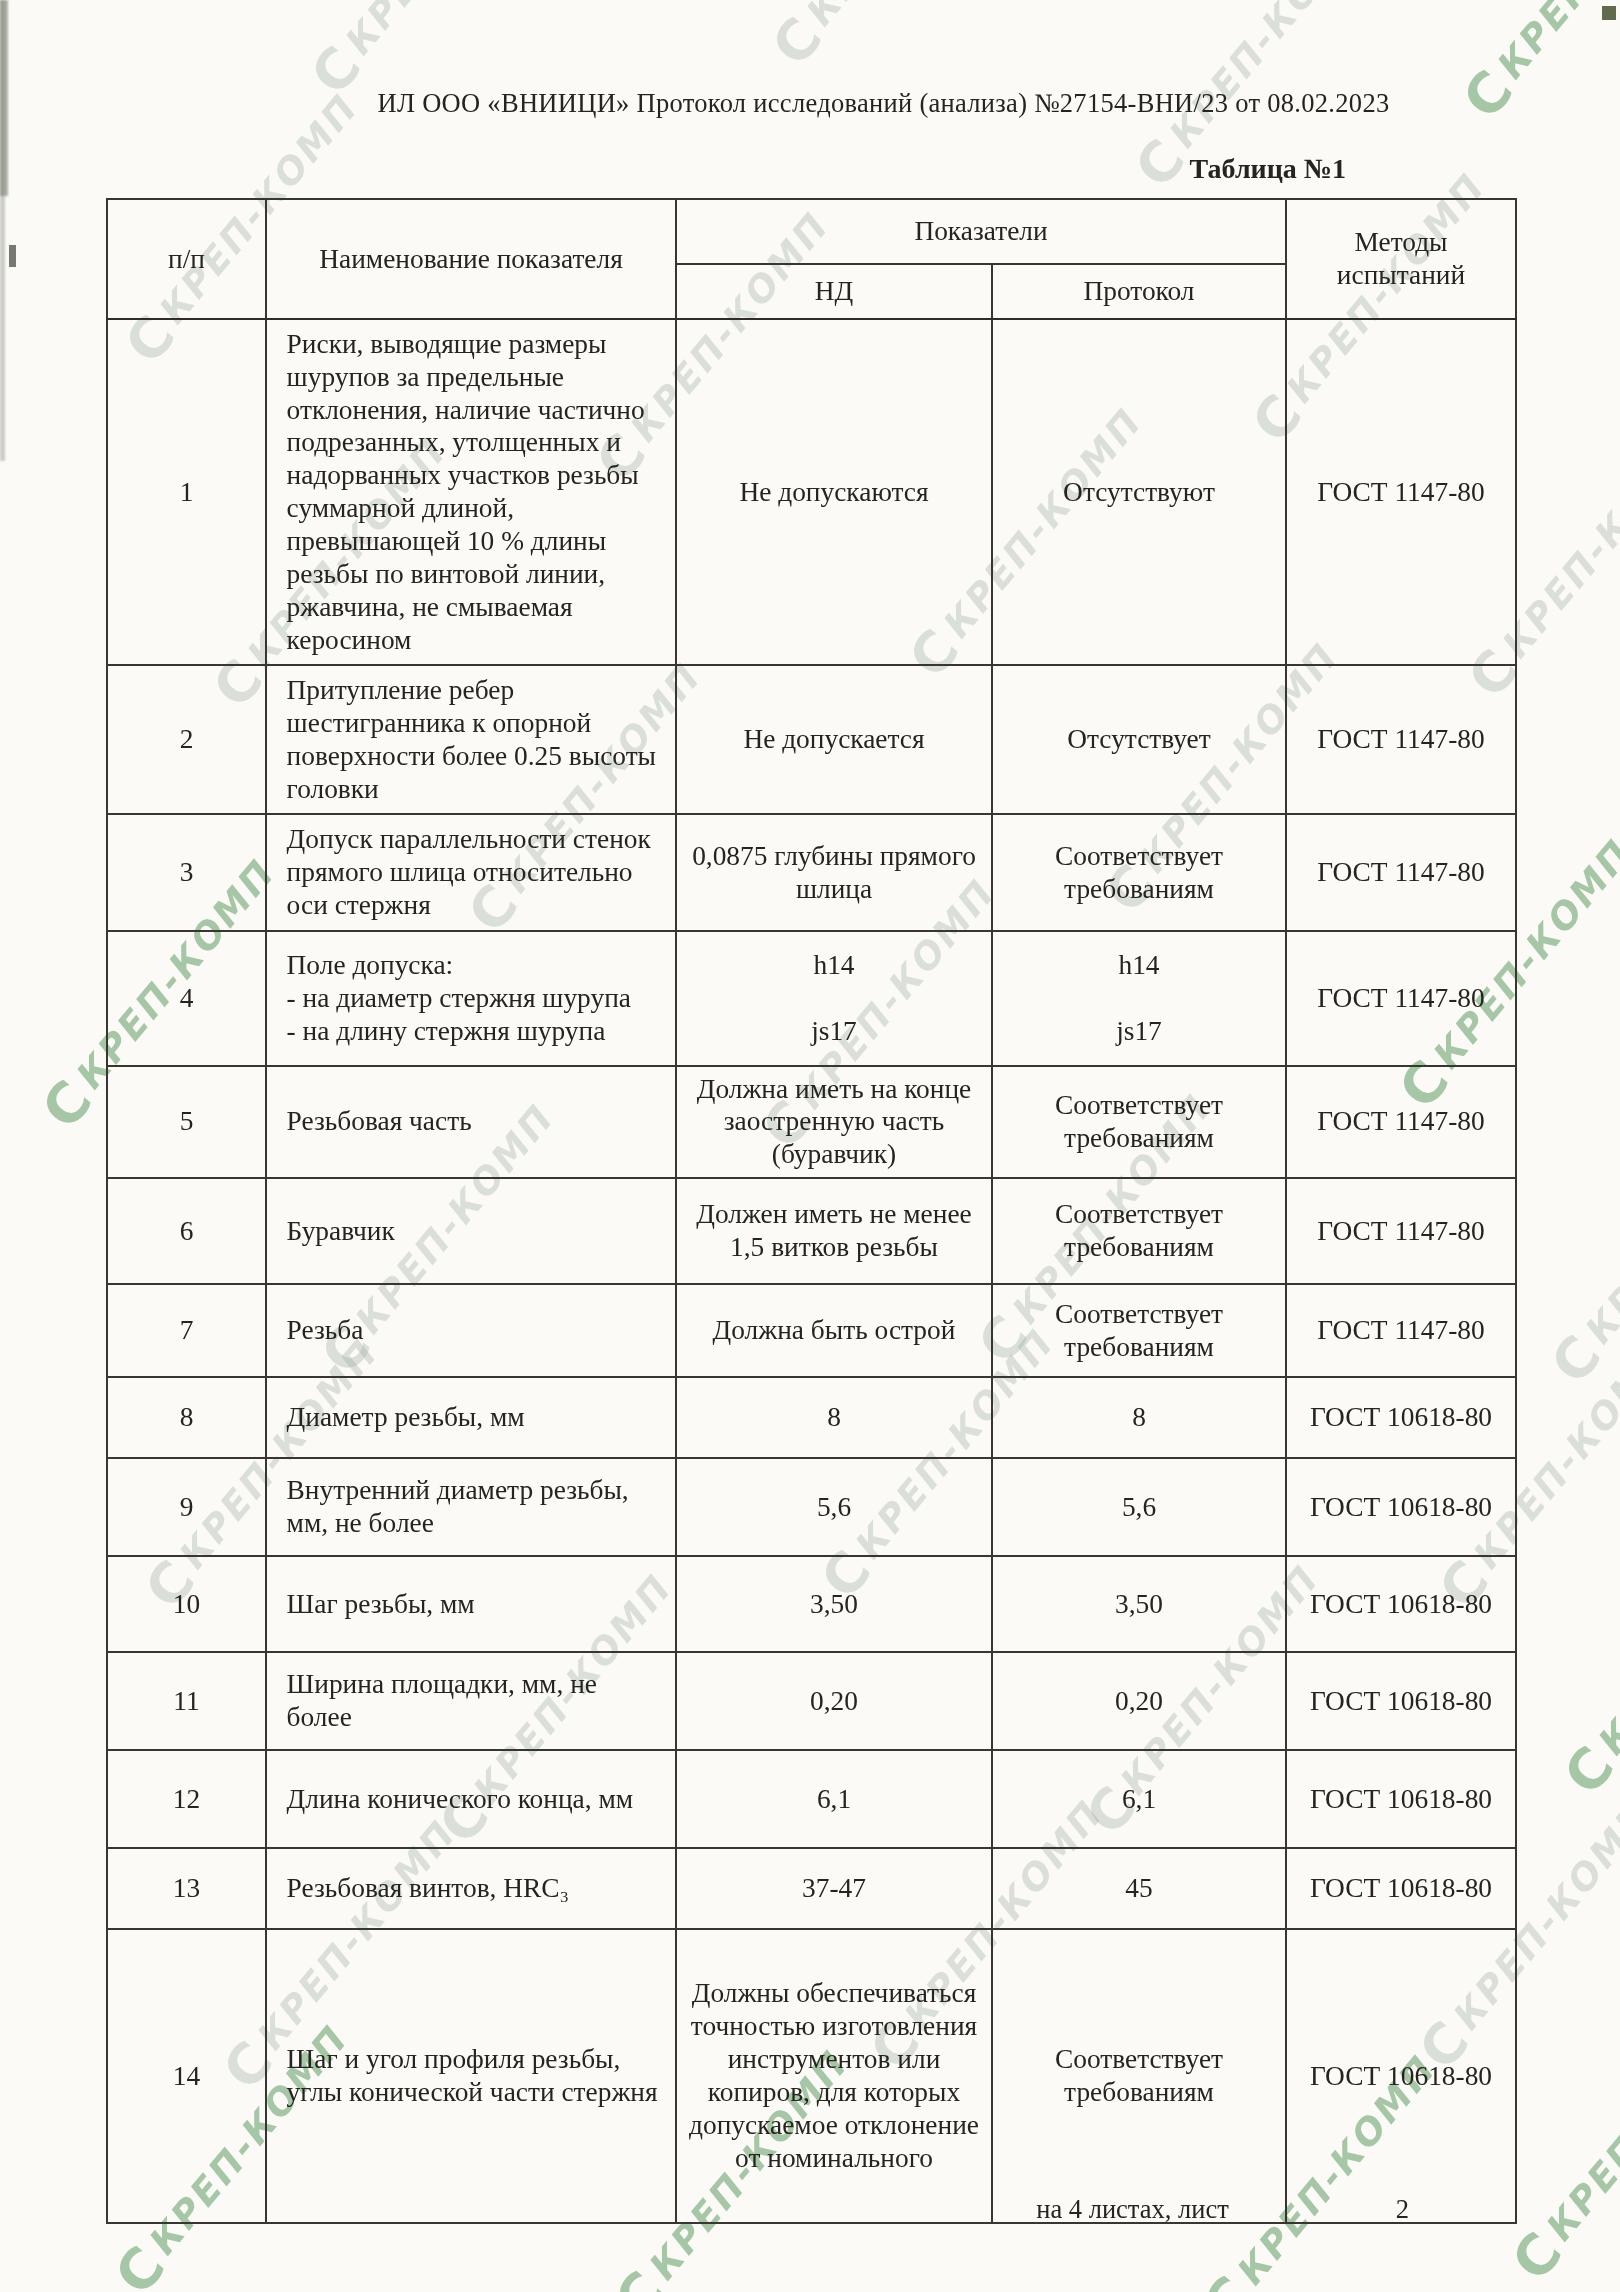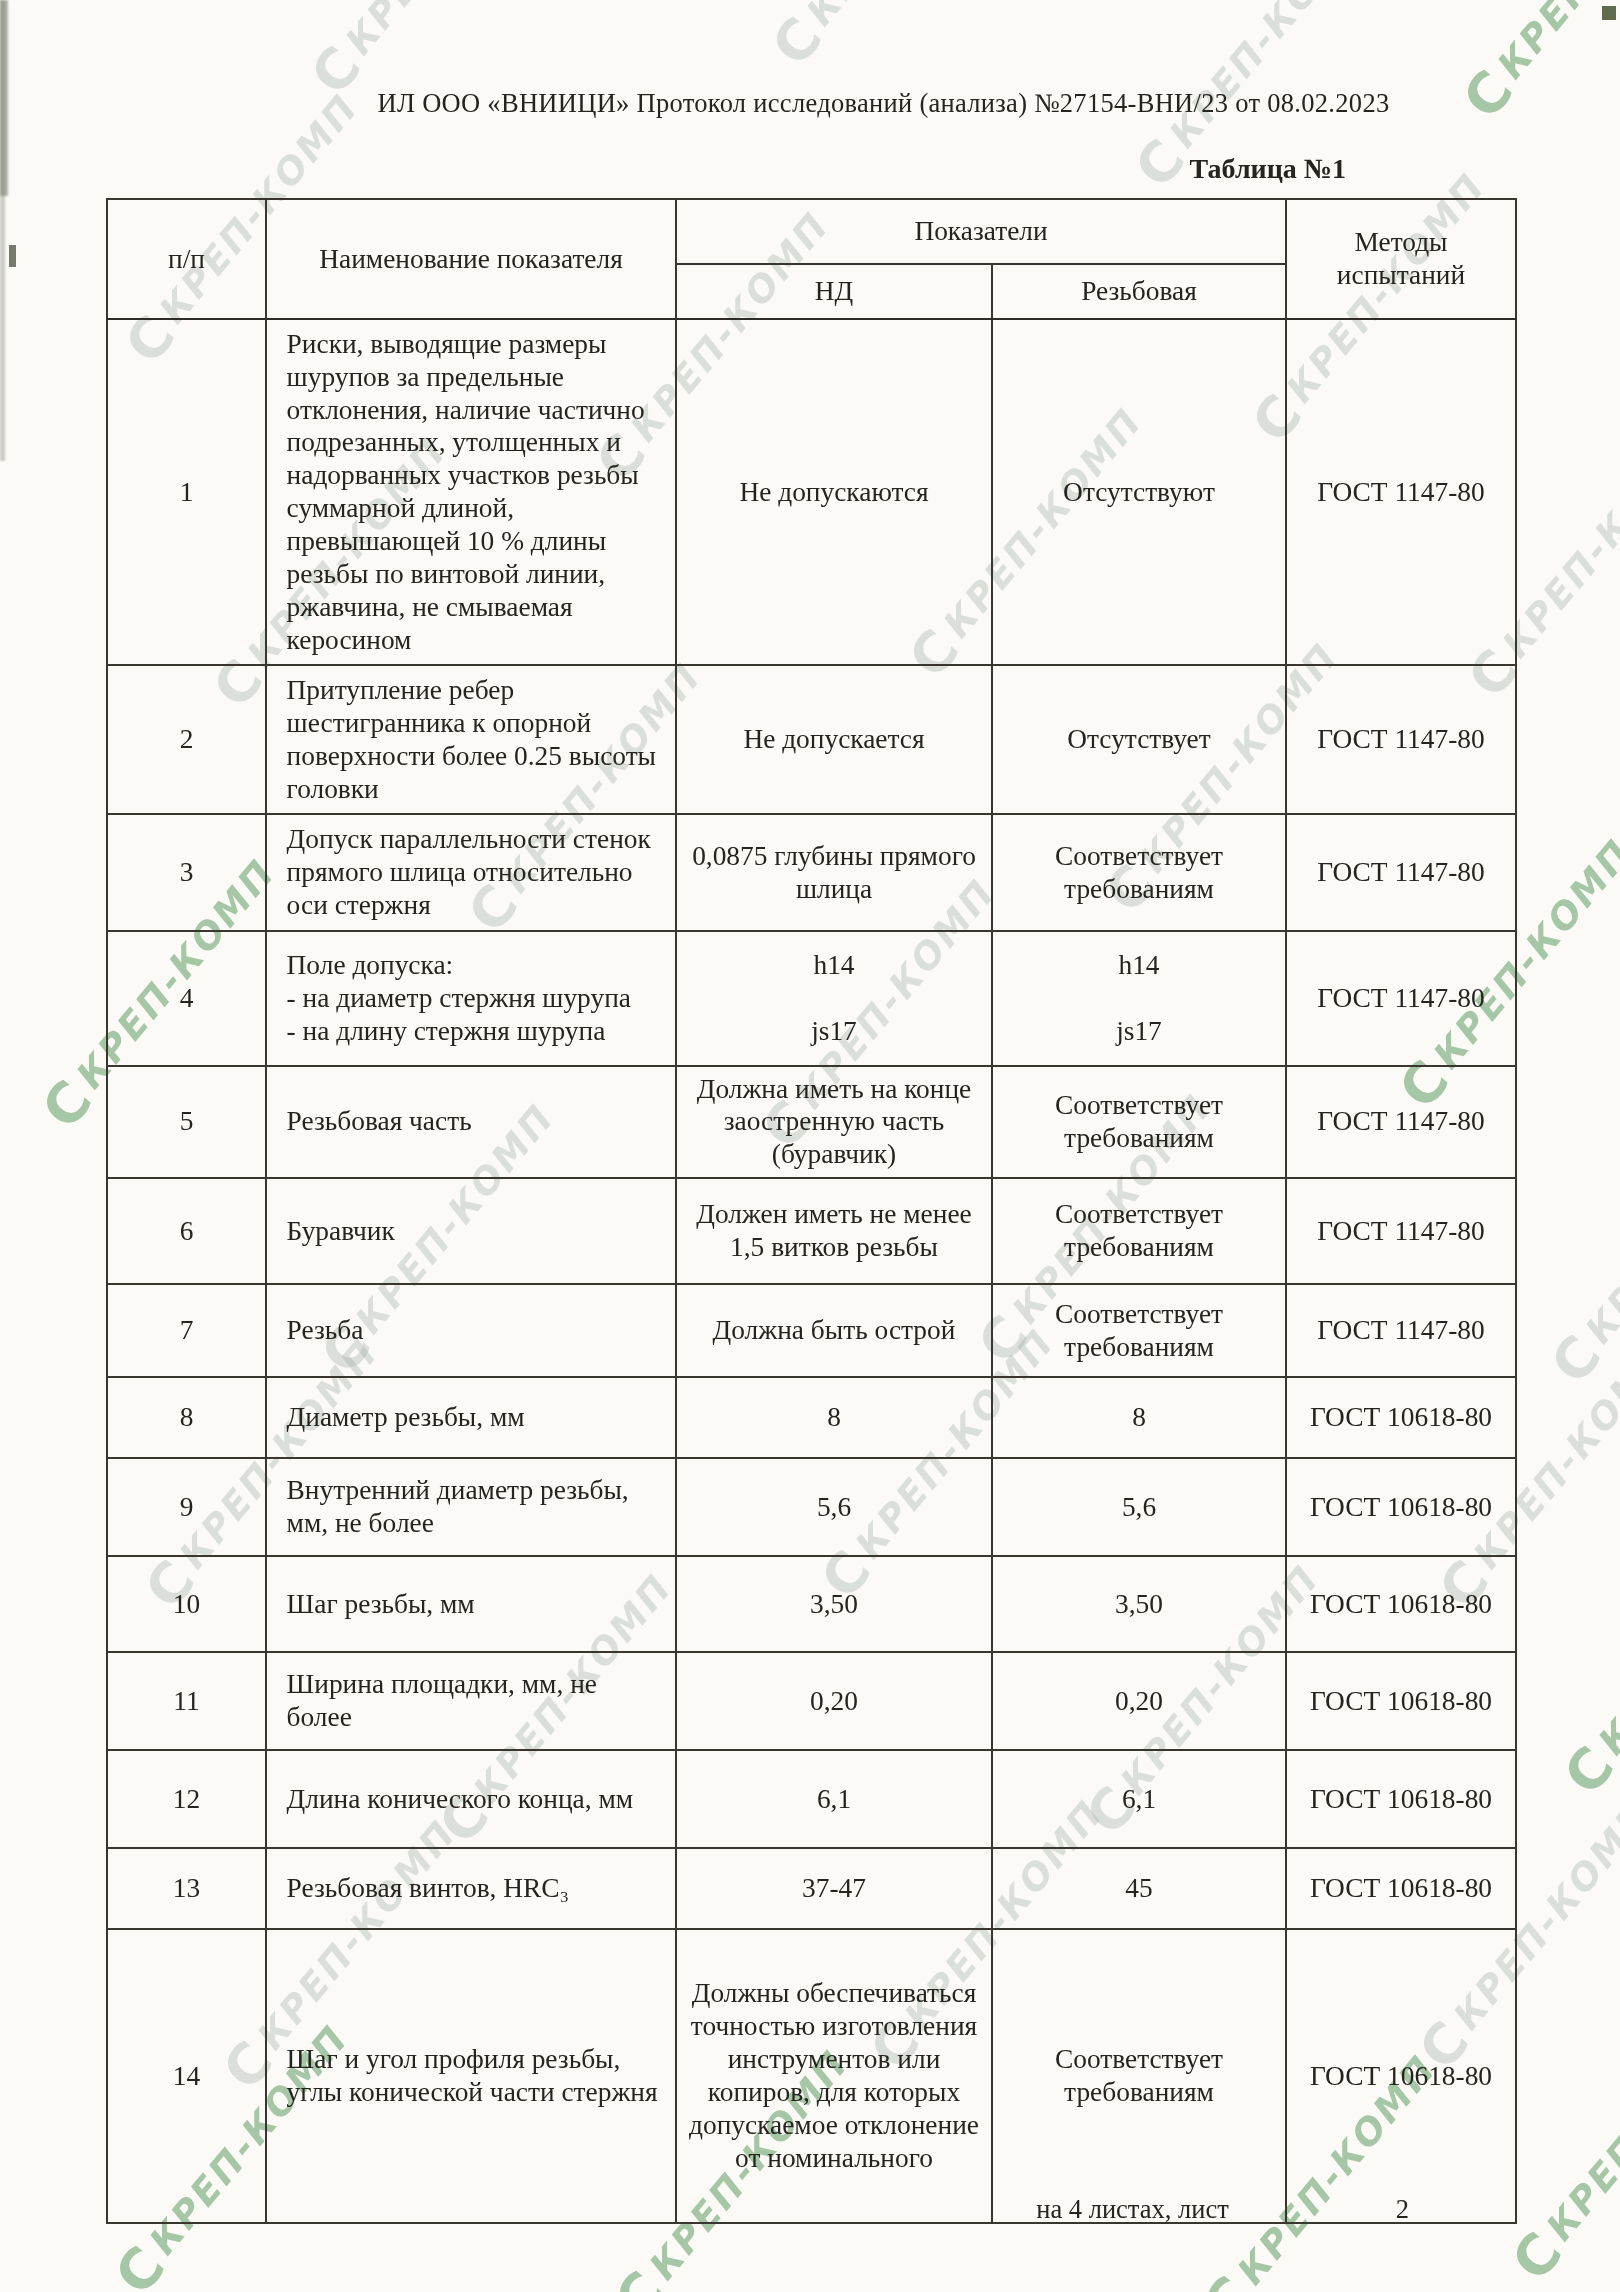"Резьбовая" th { text: Резьбовая -> Протокол }
